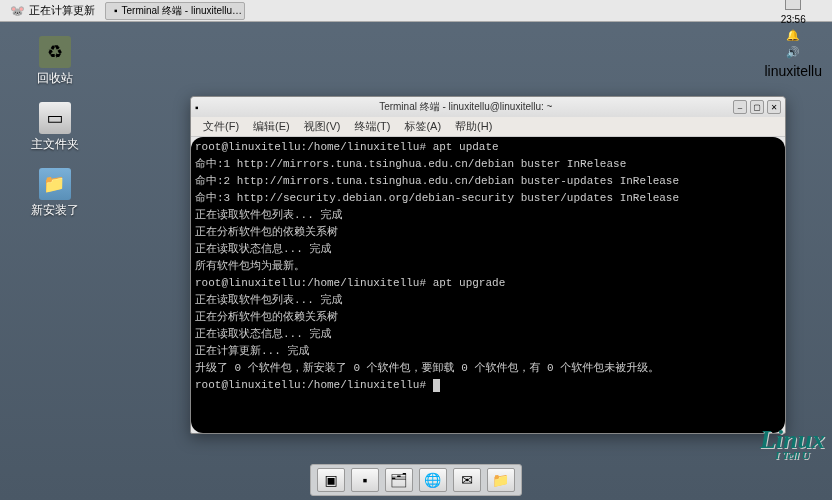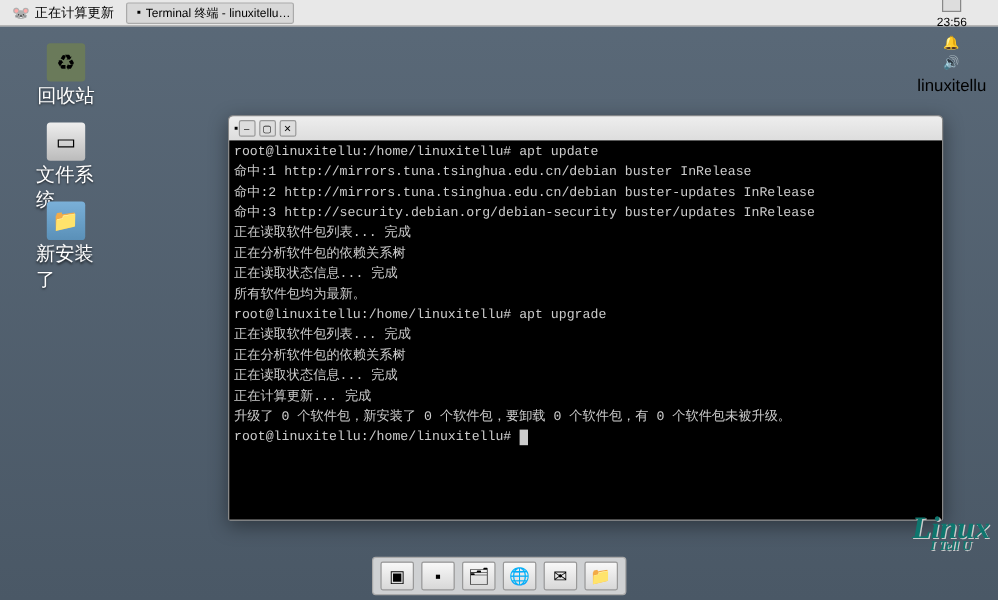"回收站" .desktop-icon .label { font-size: 16px -> 12px; text-align: left -> right }
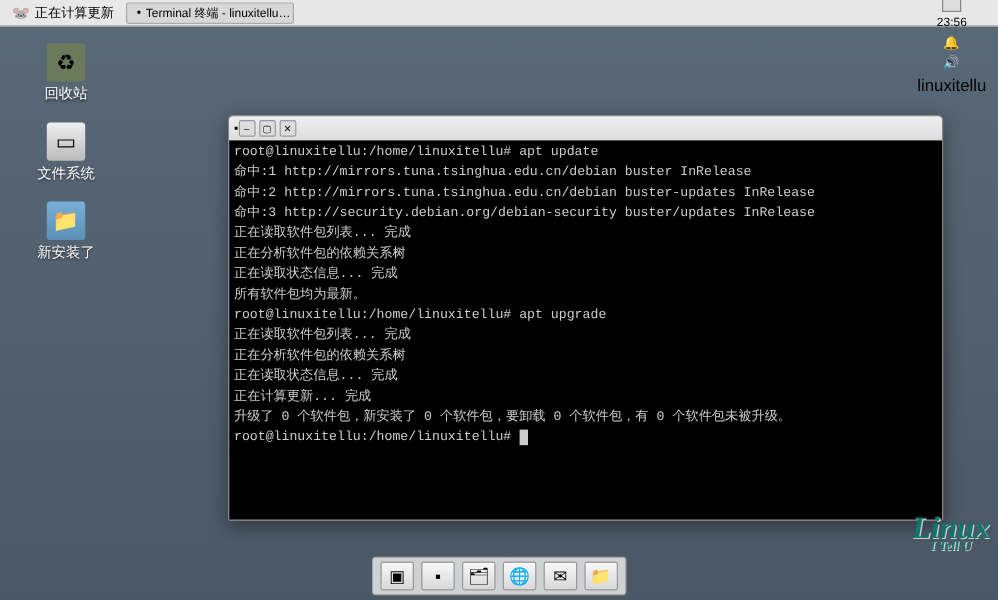"Terminal 终端 - linuxitellu@linuxitellu: ~" span.title-text { html: none -> <span>Terminal 终端 - linuxitellu@linuxitellu: ~</span> }
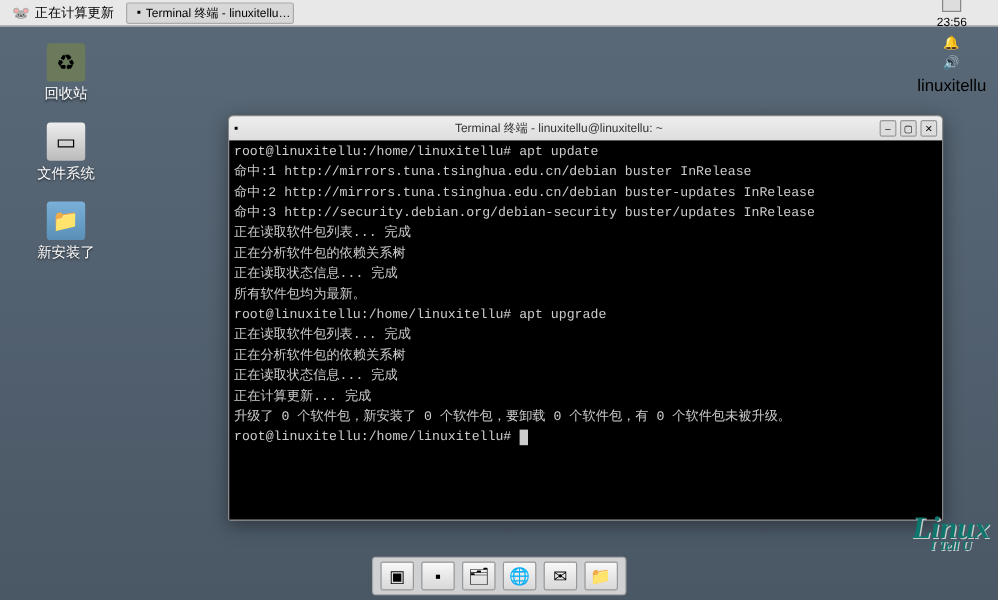"文件(F)" div.menubar { html: none -> <div> <span>文件(F)</span> <span>编辑(E)</span> <span>视图(V)</span> <span>终端(T)</span> <span>标签(A)</span> <span>帮助(H)</span> </div> }
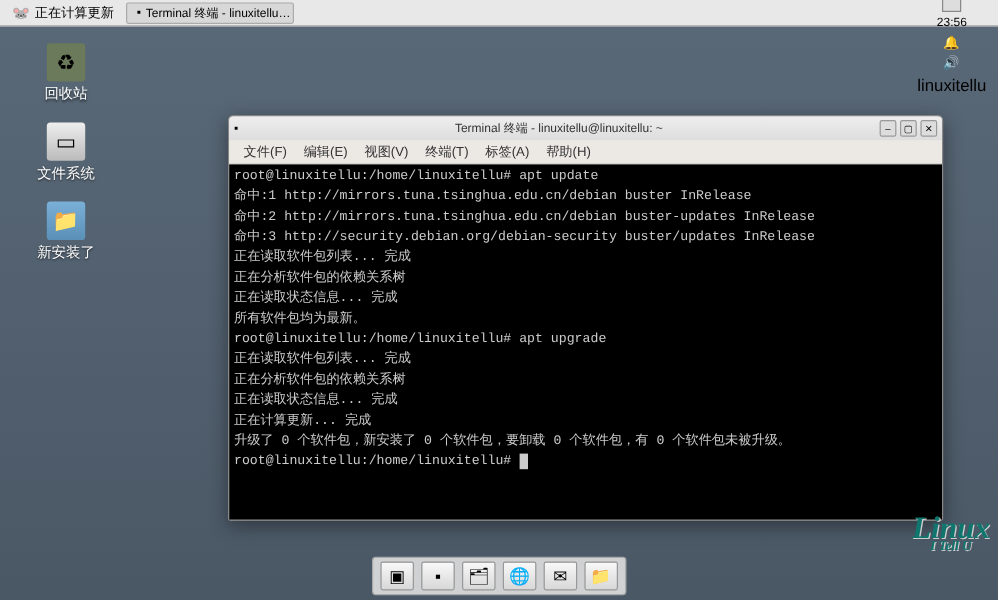"文件系统" div.label { text: 文件系统 -> 主文件夹 }
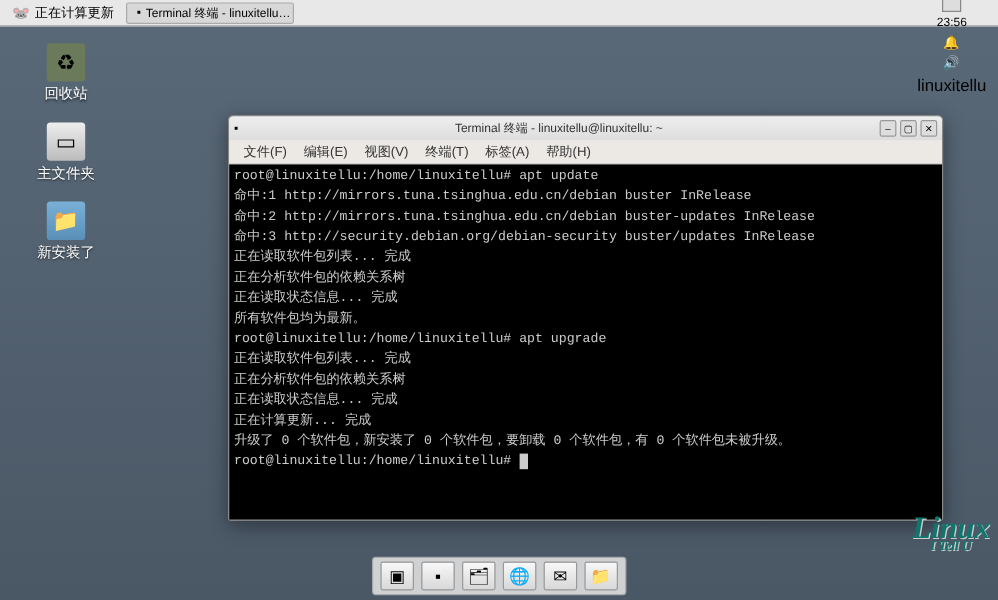"root@linuxitellu:/home/linuxitellu# apt" .terminal-body { border-radius: none -> 12px }
